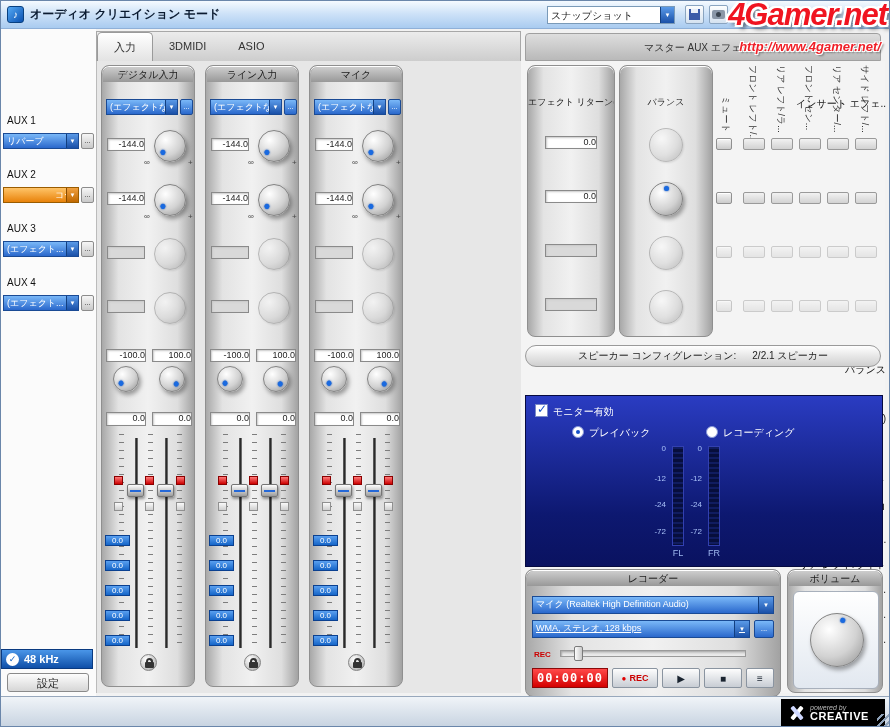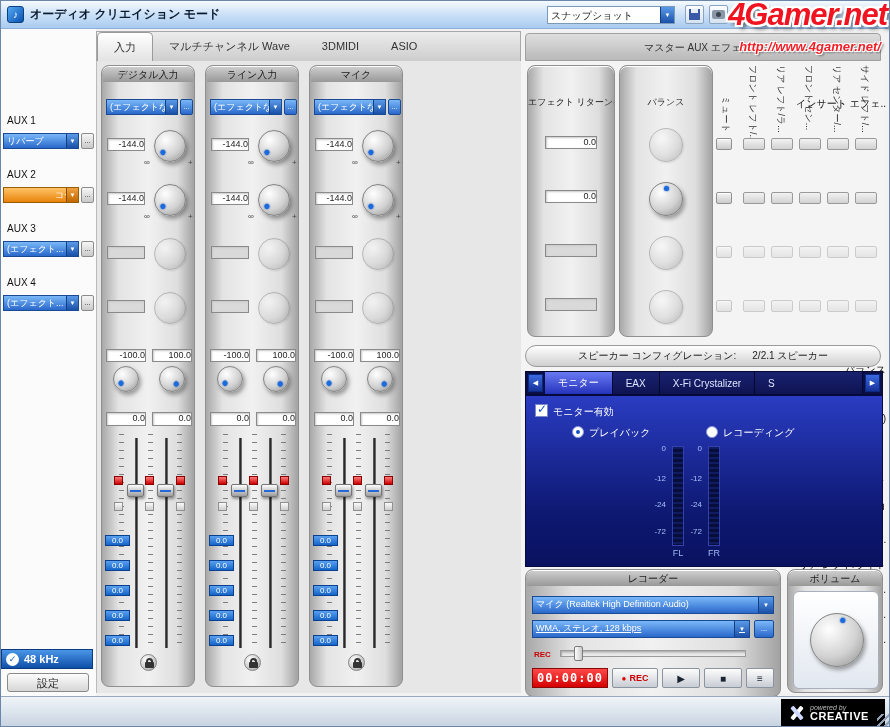"マルチチャンネル Wave" div.tab { html: <div>マルチチャンネル Wave</div> -> none }
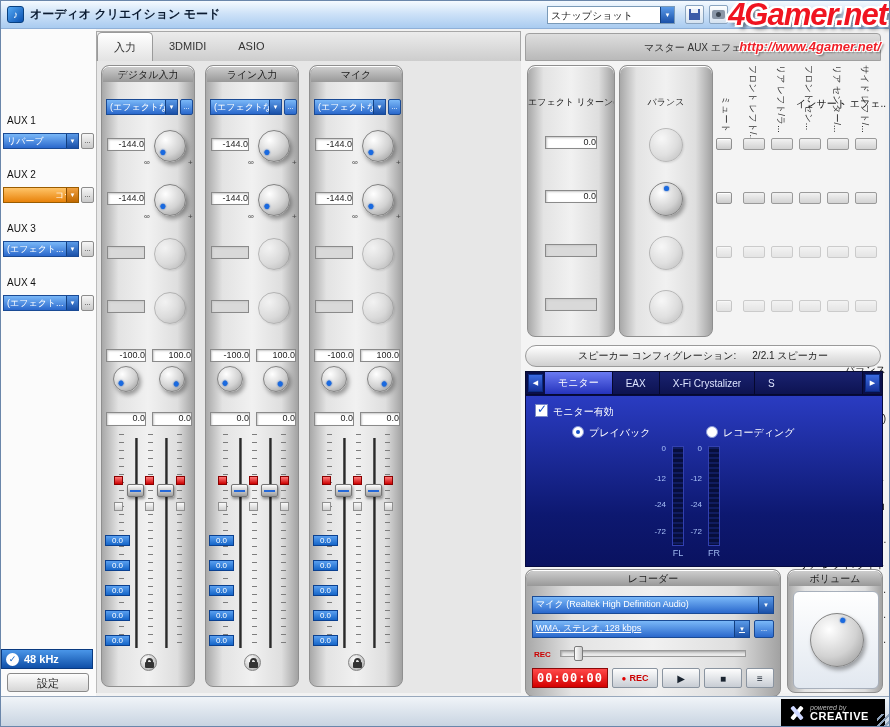"モニター" div.mon-tabs { html: <div> <div>◀</div> <div>モニター</div> <div>EAX</div> <div>X-Fi Crystalizer</div> <div>S</div> <div>▶</div> </div> -> none }
